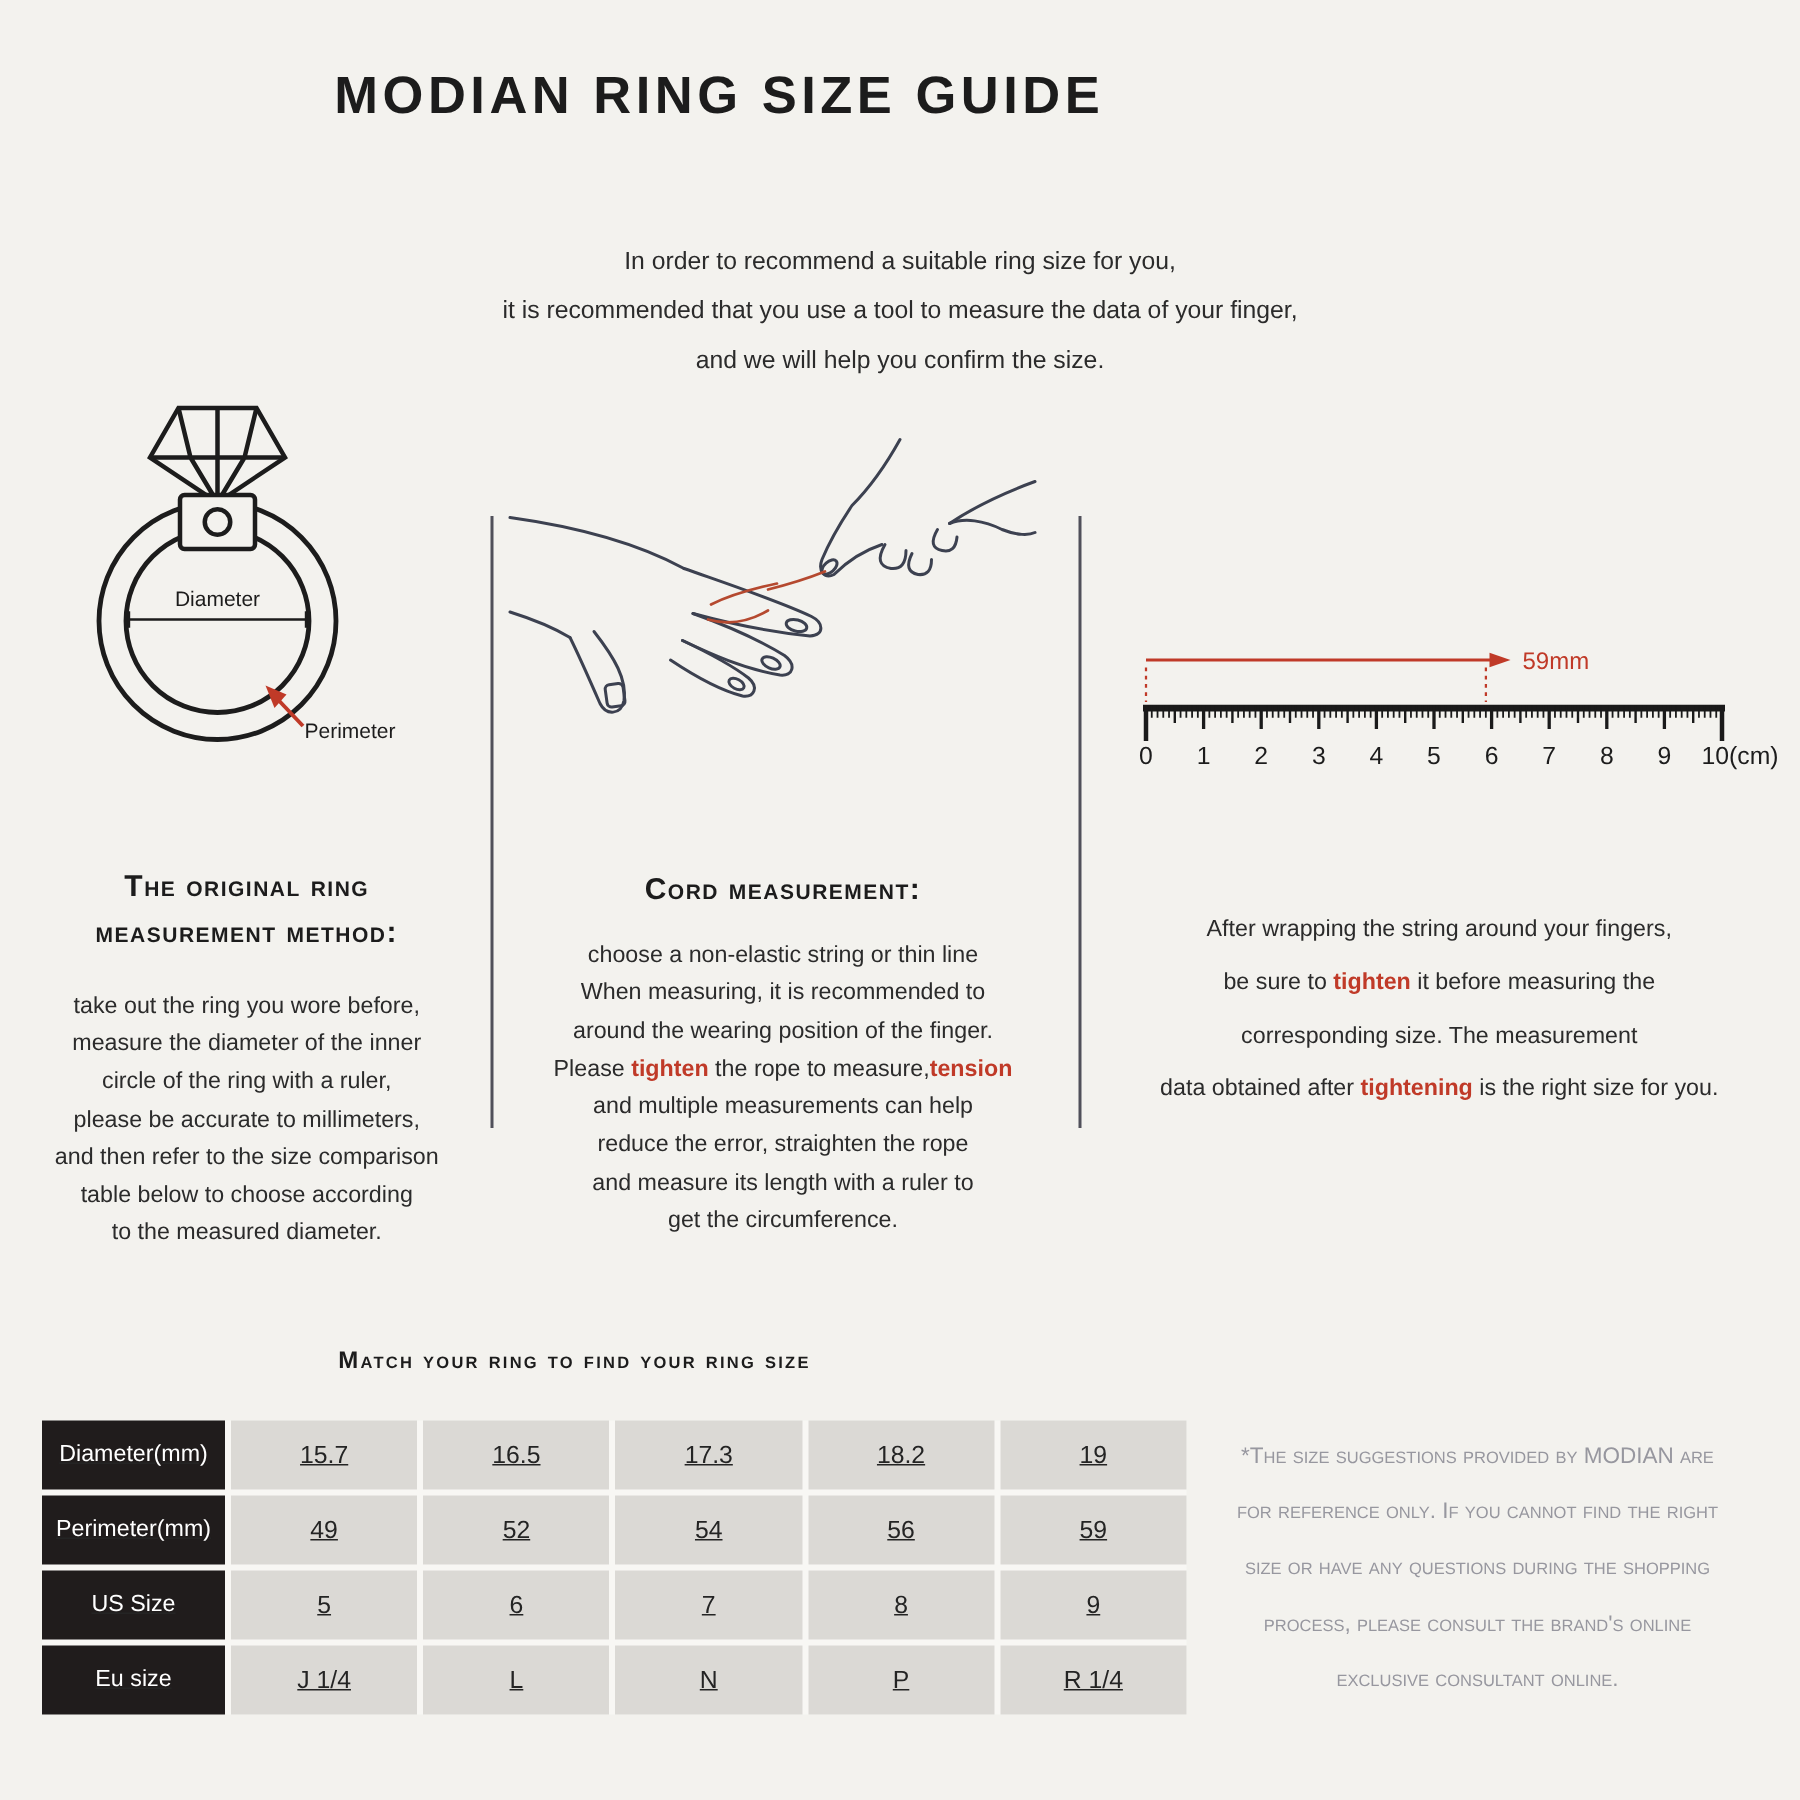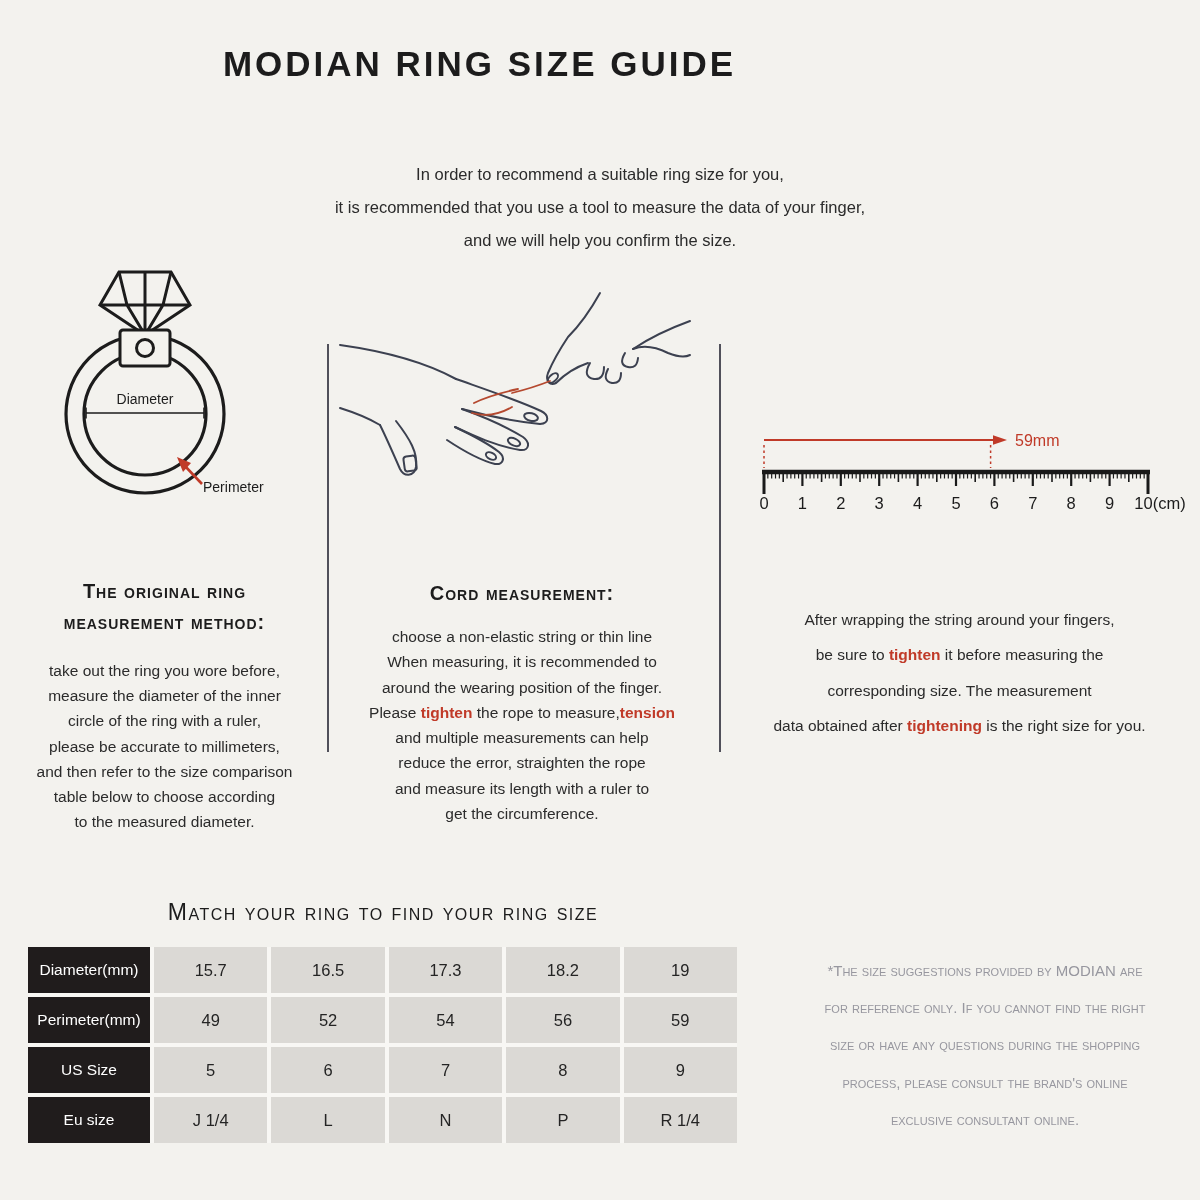"Match your ring to find" .table-heading { font-size: 23px -> 16px; font-weight: 400 -> 700 }
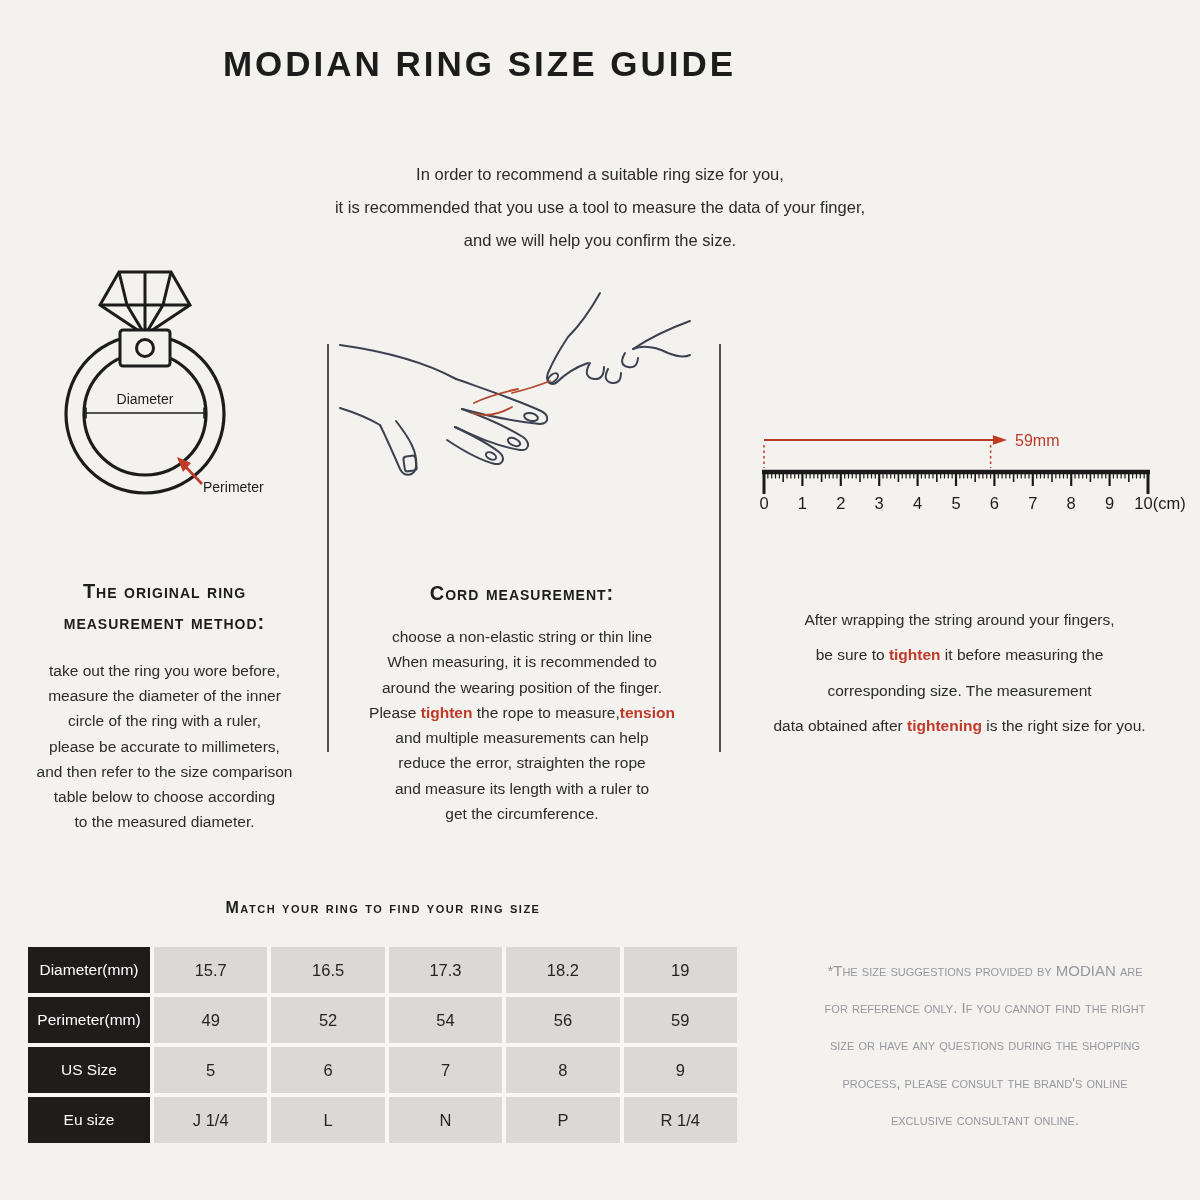"Diameter(mm)" .size-table { text-decoration: none -> underline; width: 709px -> 763px }
